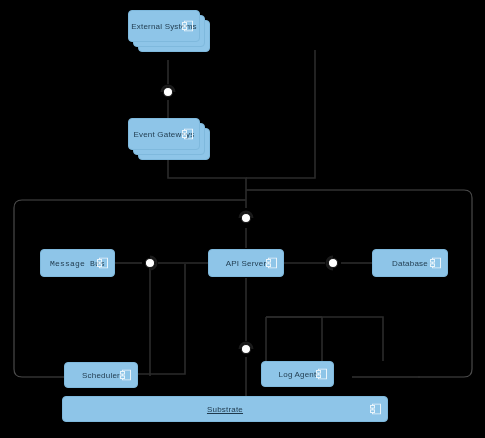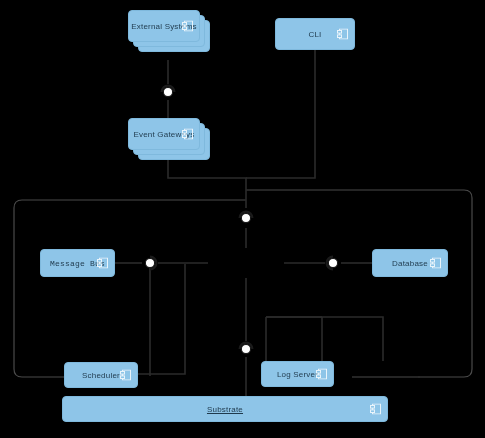"CLI" div.comp { html: <div> <span>CLI</span> <span> <svg> <rect></rect> <rect></rect> <rect></rect> </svg> </span> </div> -> none }
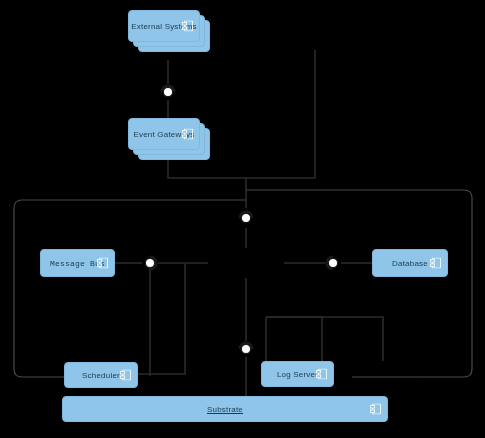"API Server" div.comp { html: none -> <div> <span>API Server</span> <span> <svg> <rect></rect> <rect></rect> <rect></rect> </svg> </span> </div> }
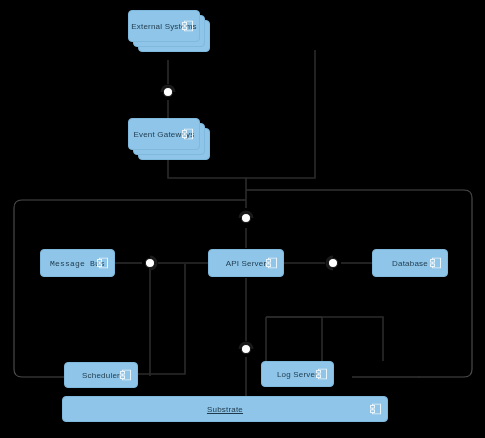"Log Server" span.lbl { text: Server -> Agent }
